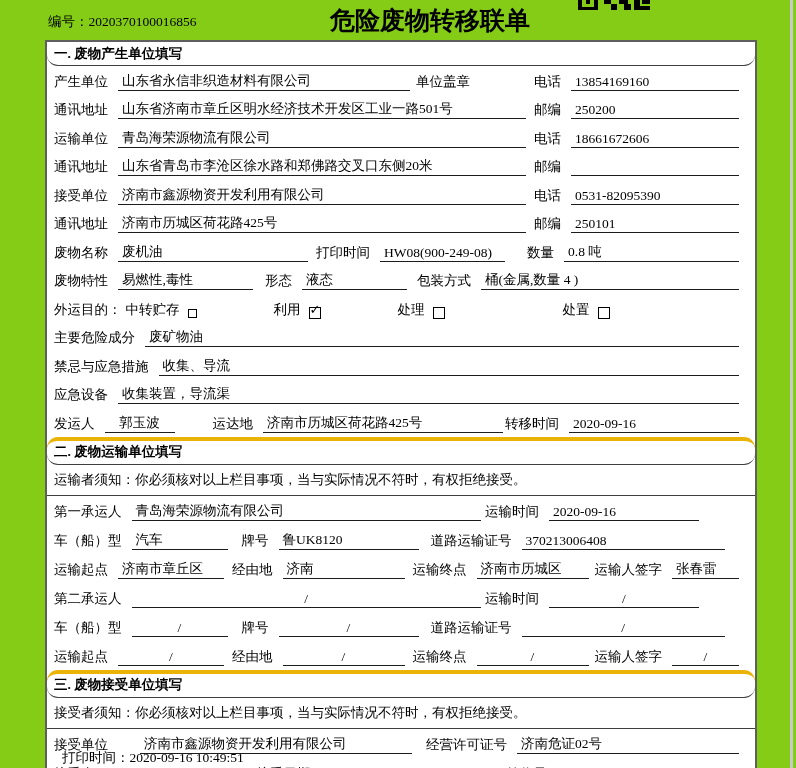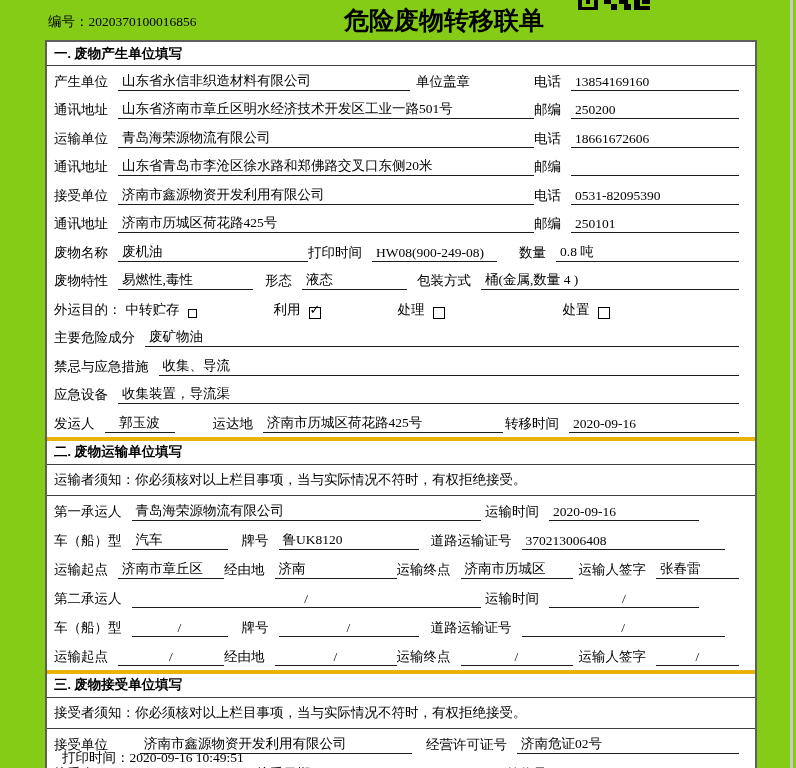"危险废物转移联单" .title { left: 344px -> 330px }
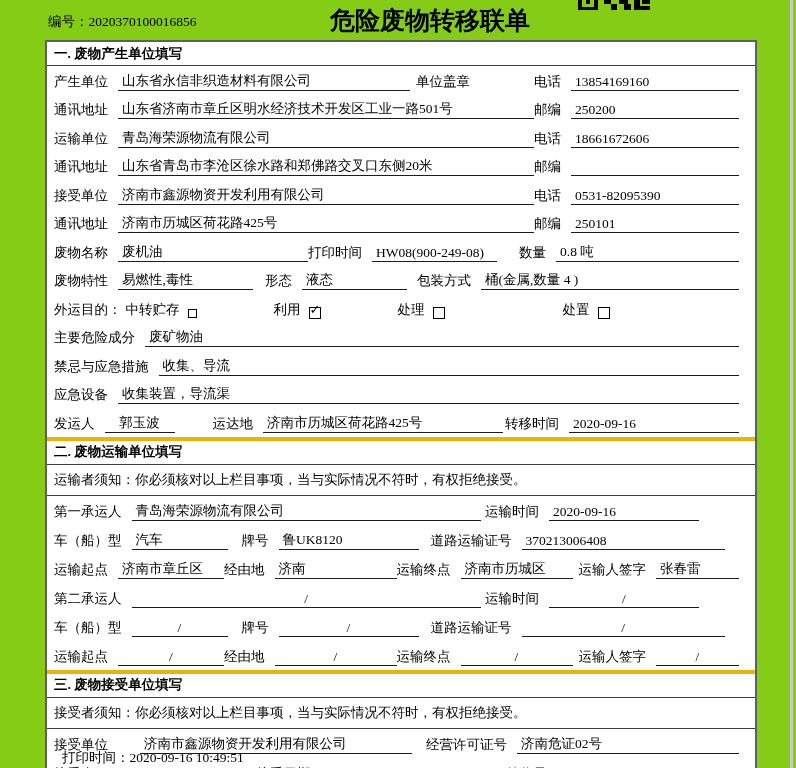"一. 废物产生单位填写" .sec-h { border-radius: none -> 11px }
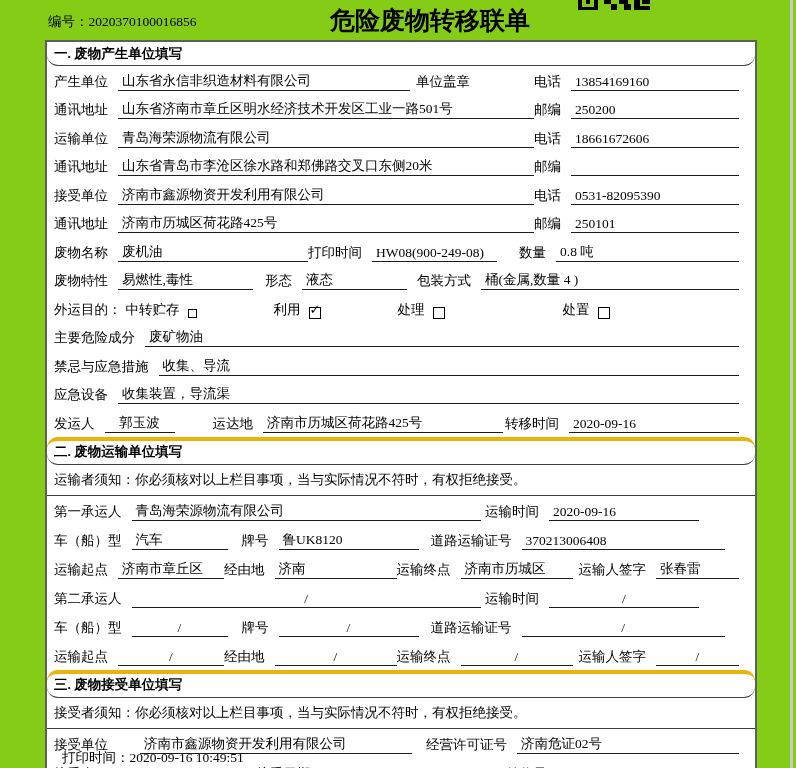"邮编" .ml8 { margin-left: none -> 8px }
